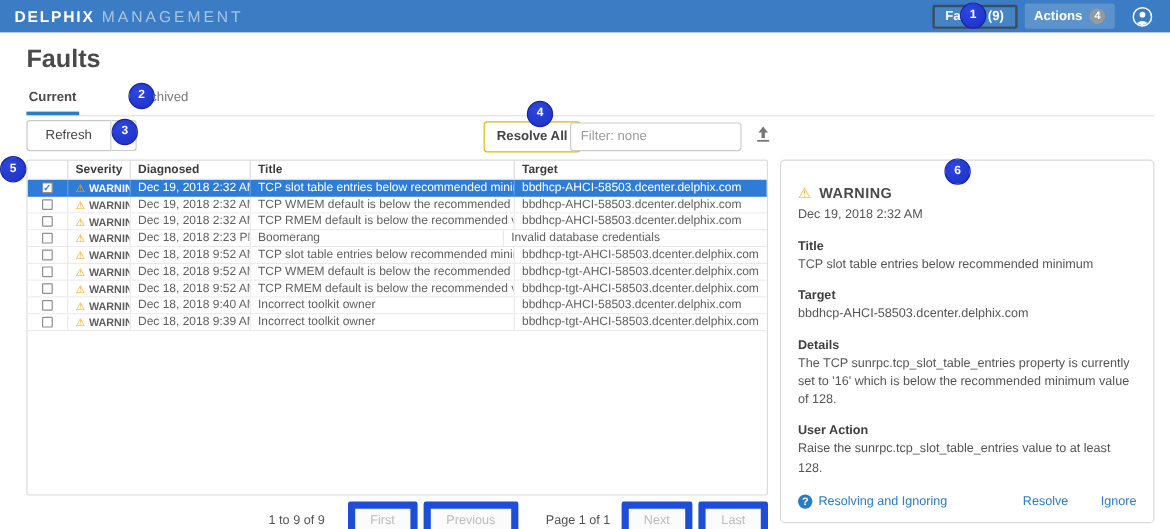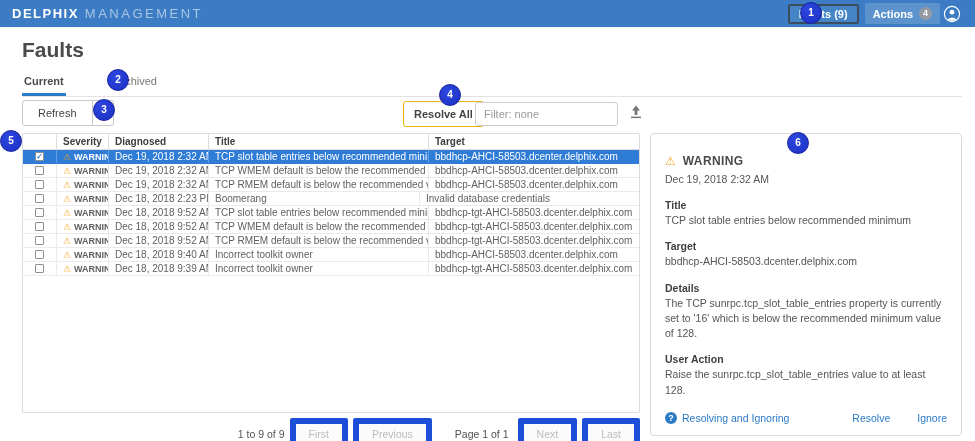"Actions" .actions-button { margin-right: 3px -> 14px }
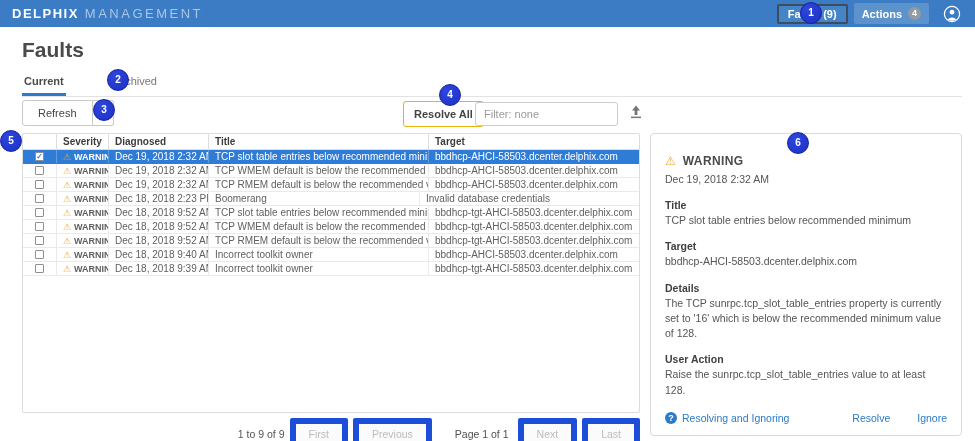"1 to 9 of 9" .page-range { margin-right: none -> 14px }
